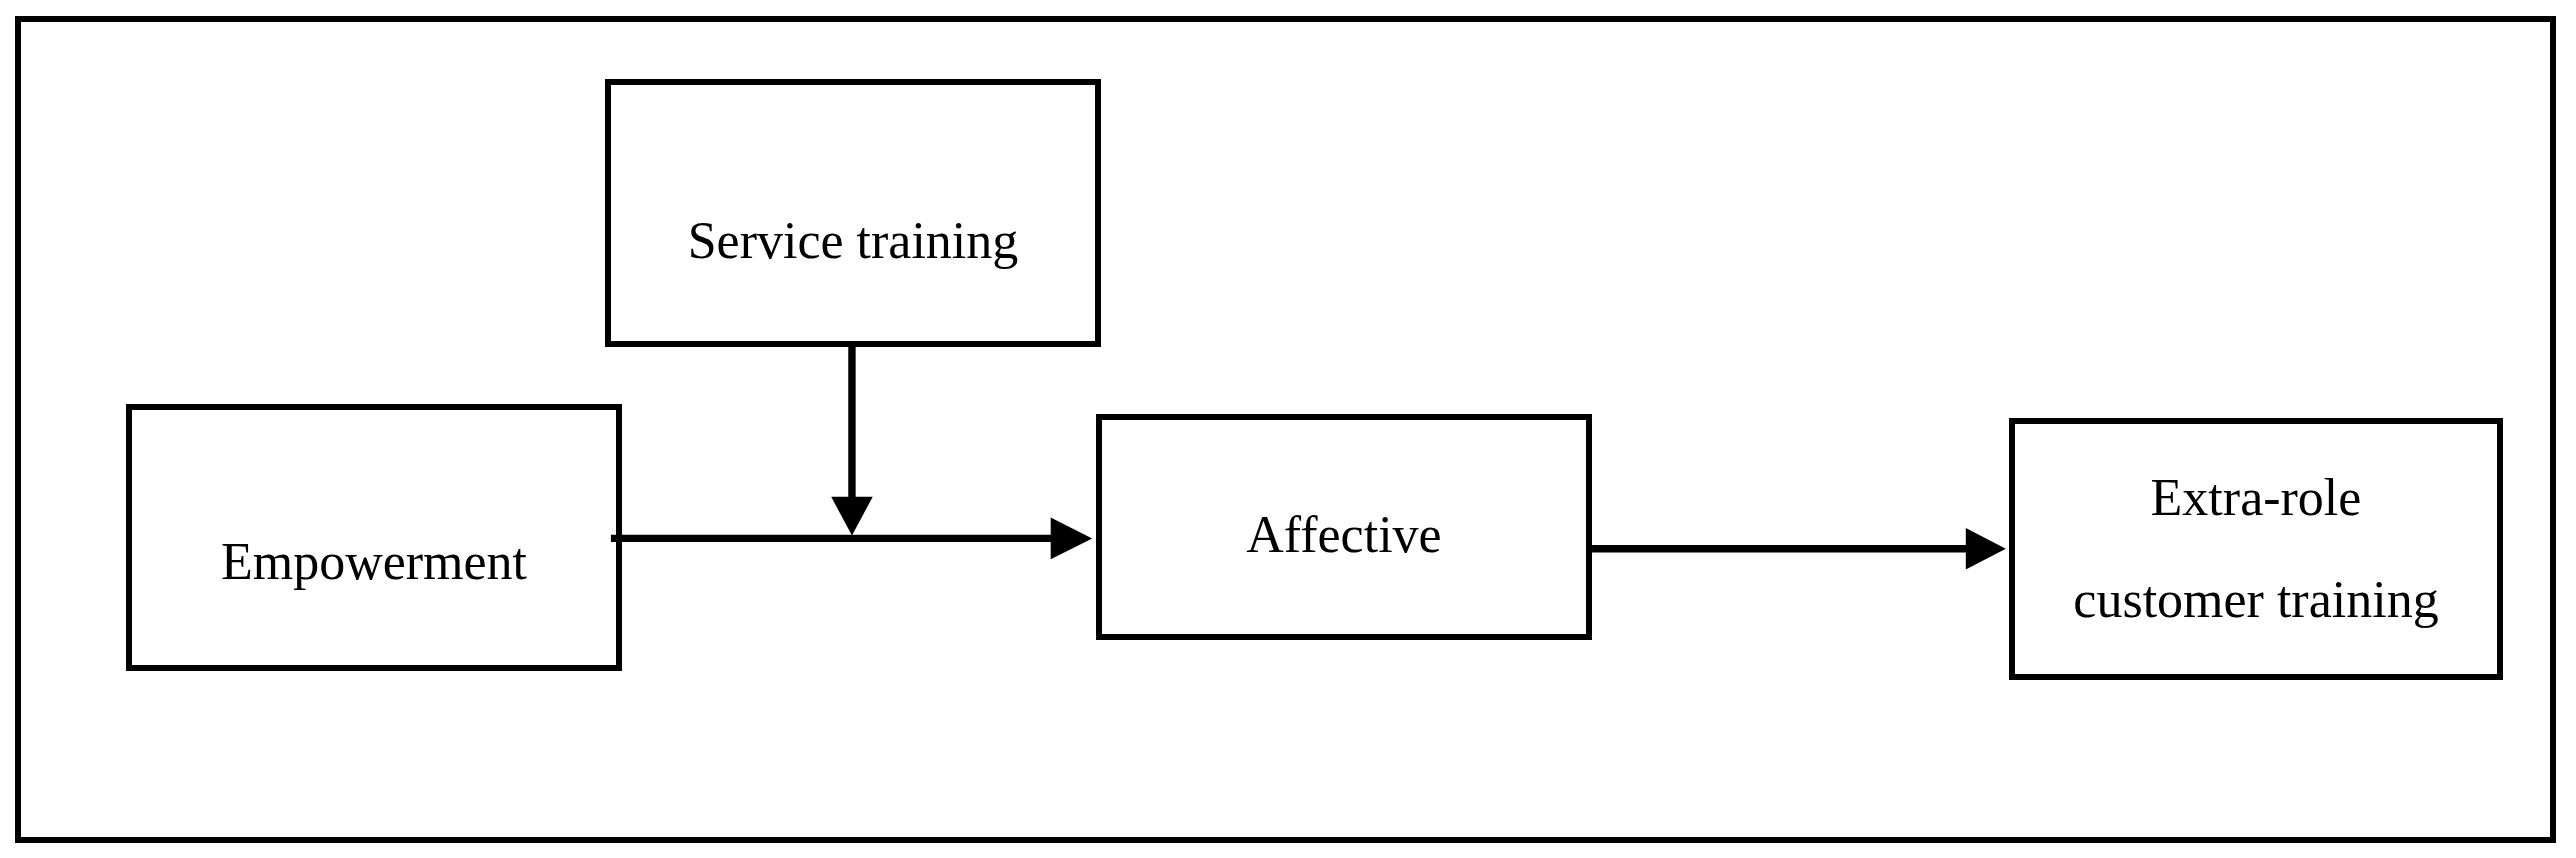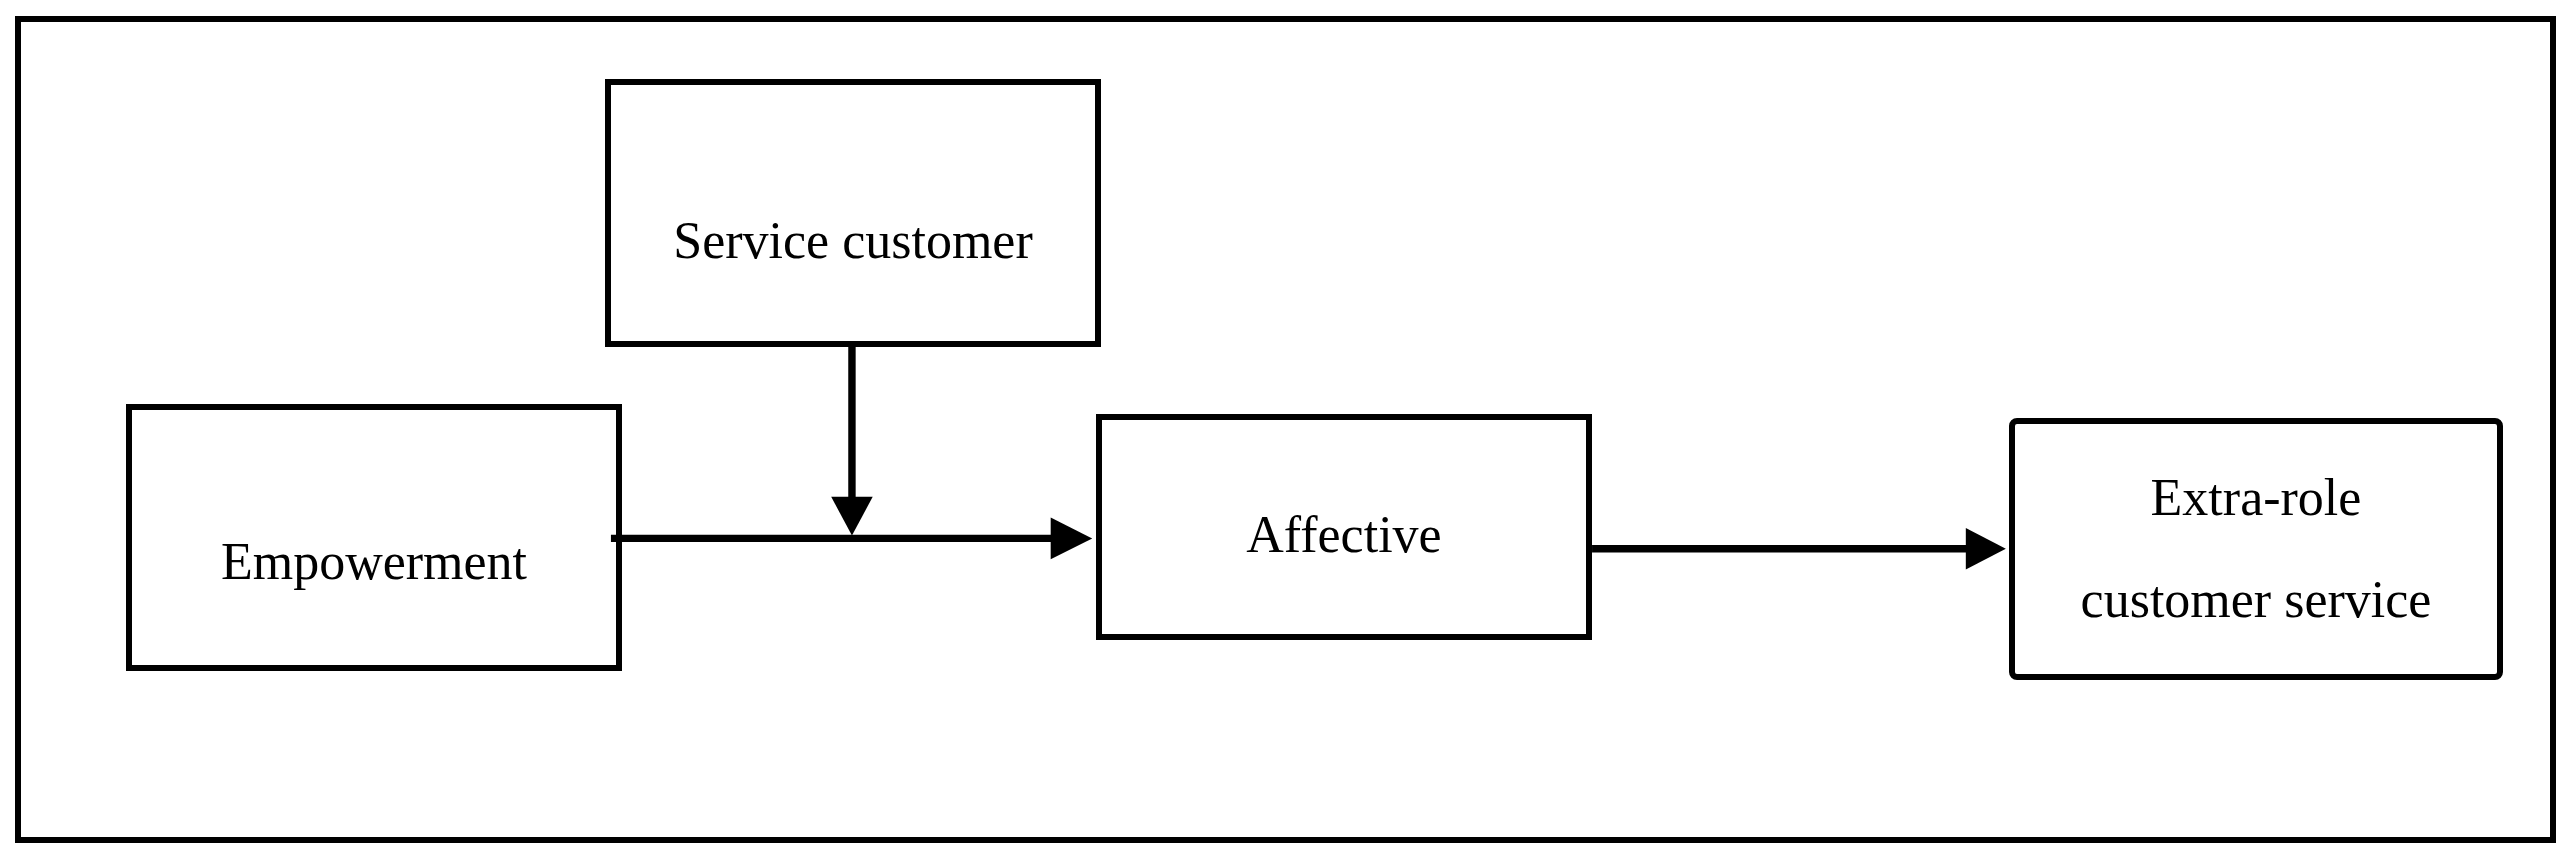"Service customer" span { text: customer -> training }
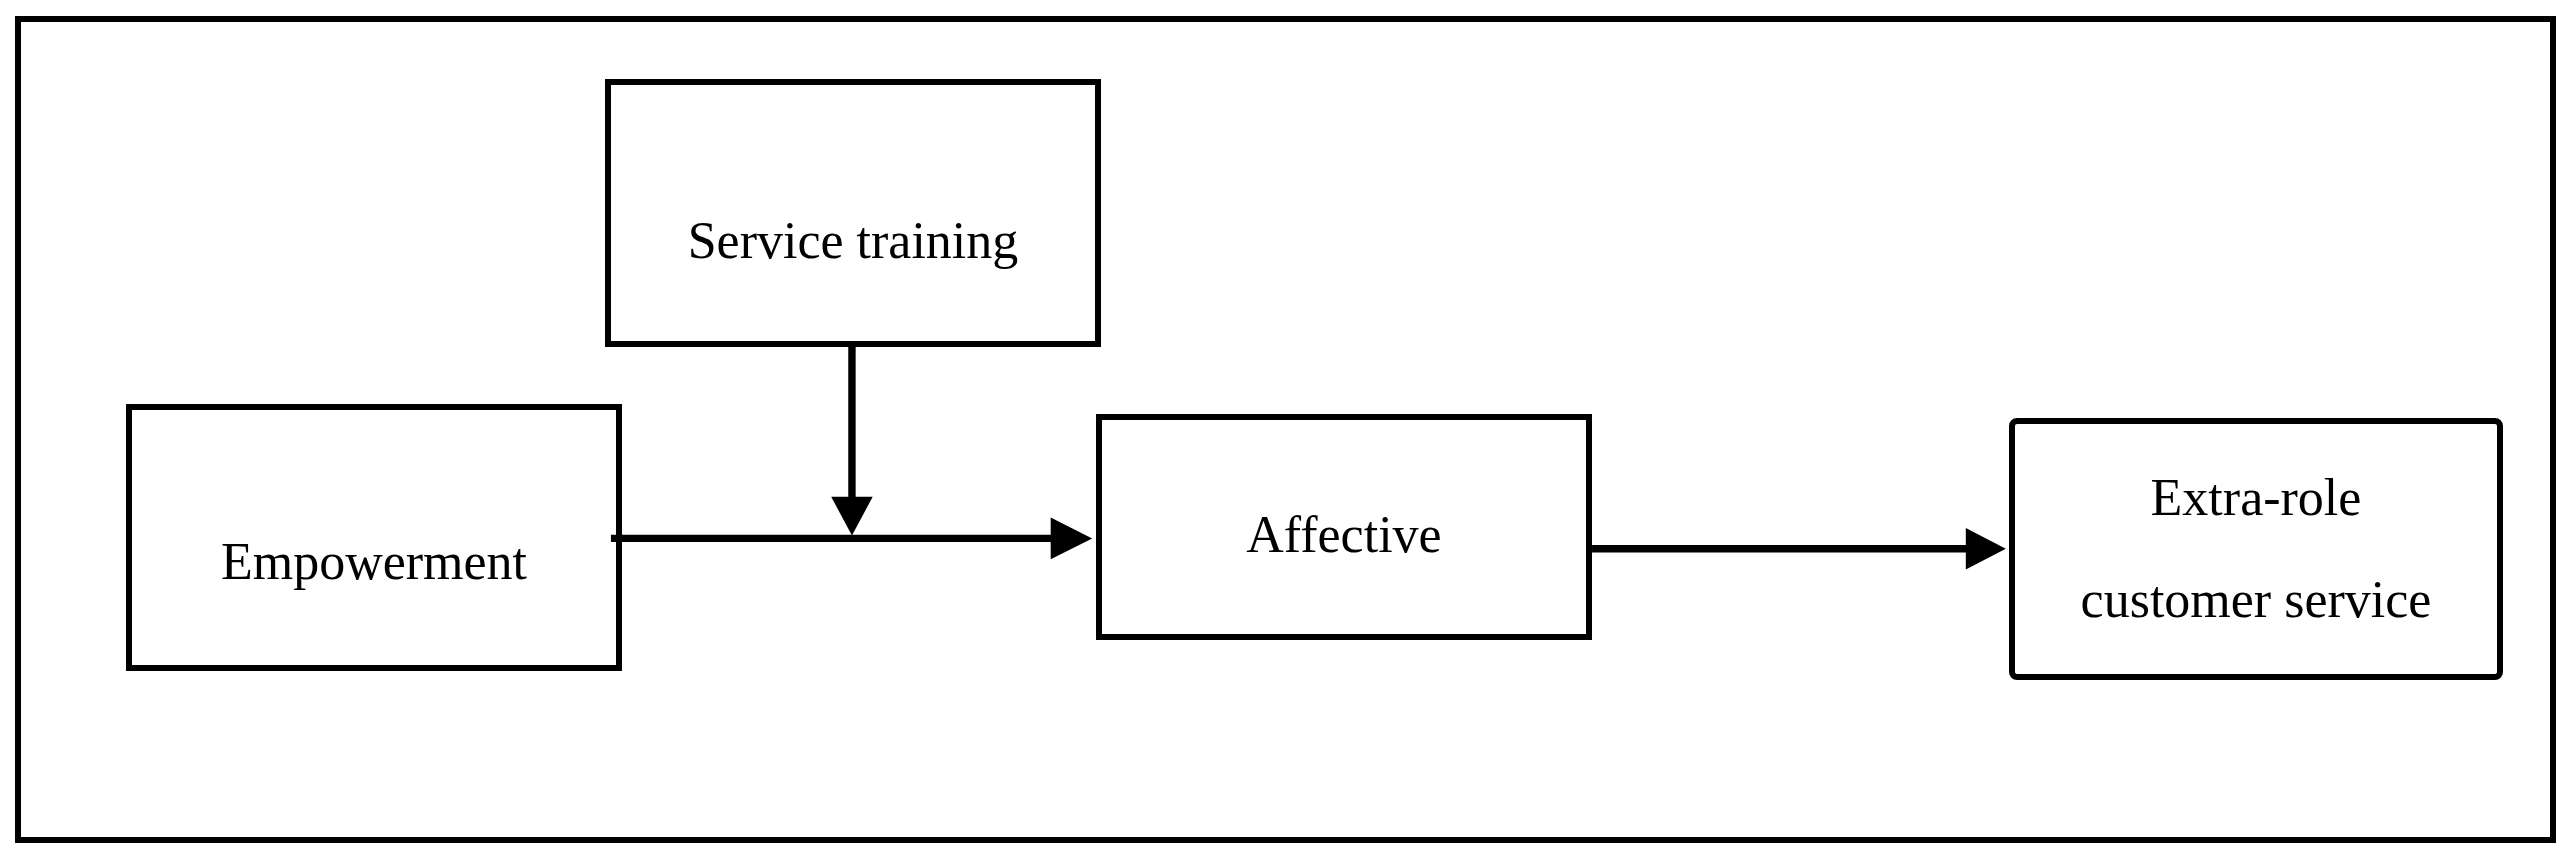"Extra-role" #node-extra-role { border-radius: 8px -> none }
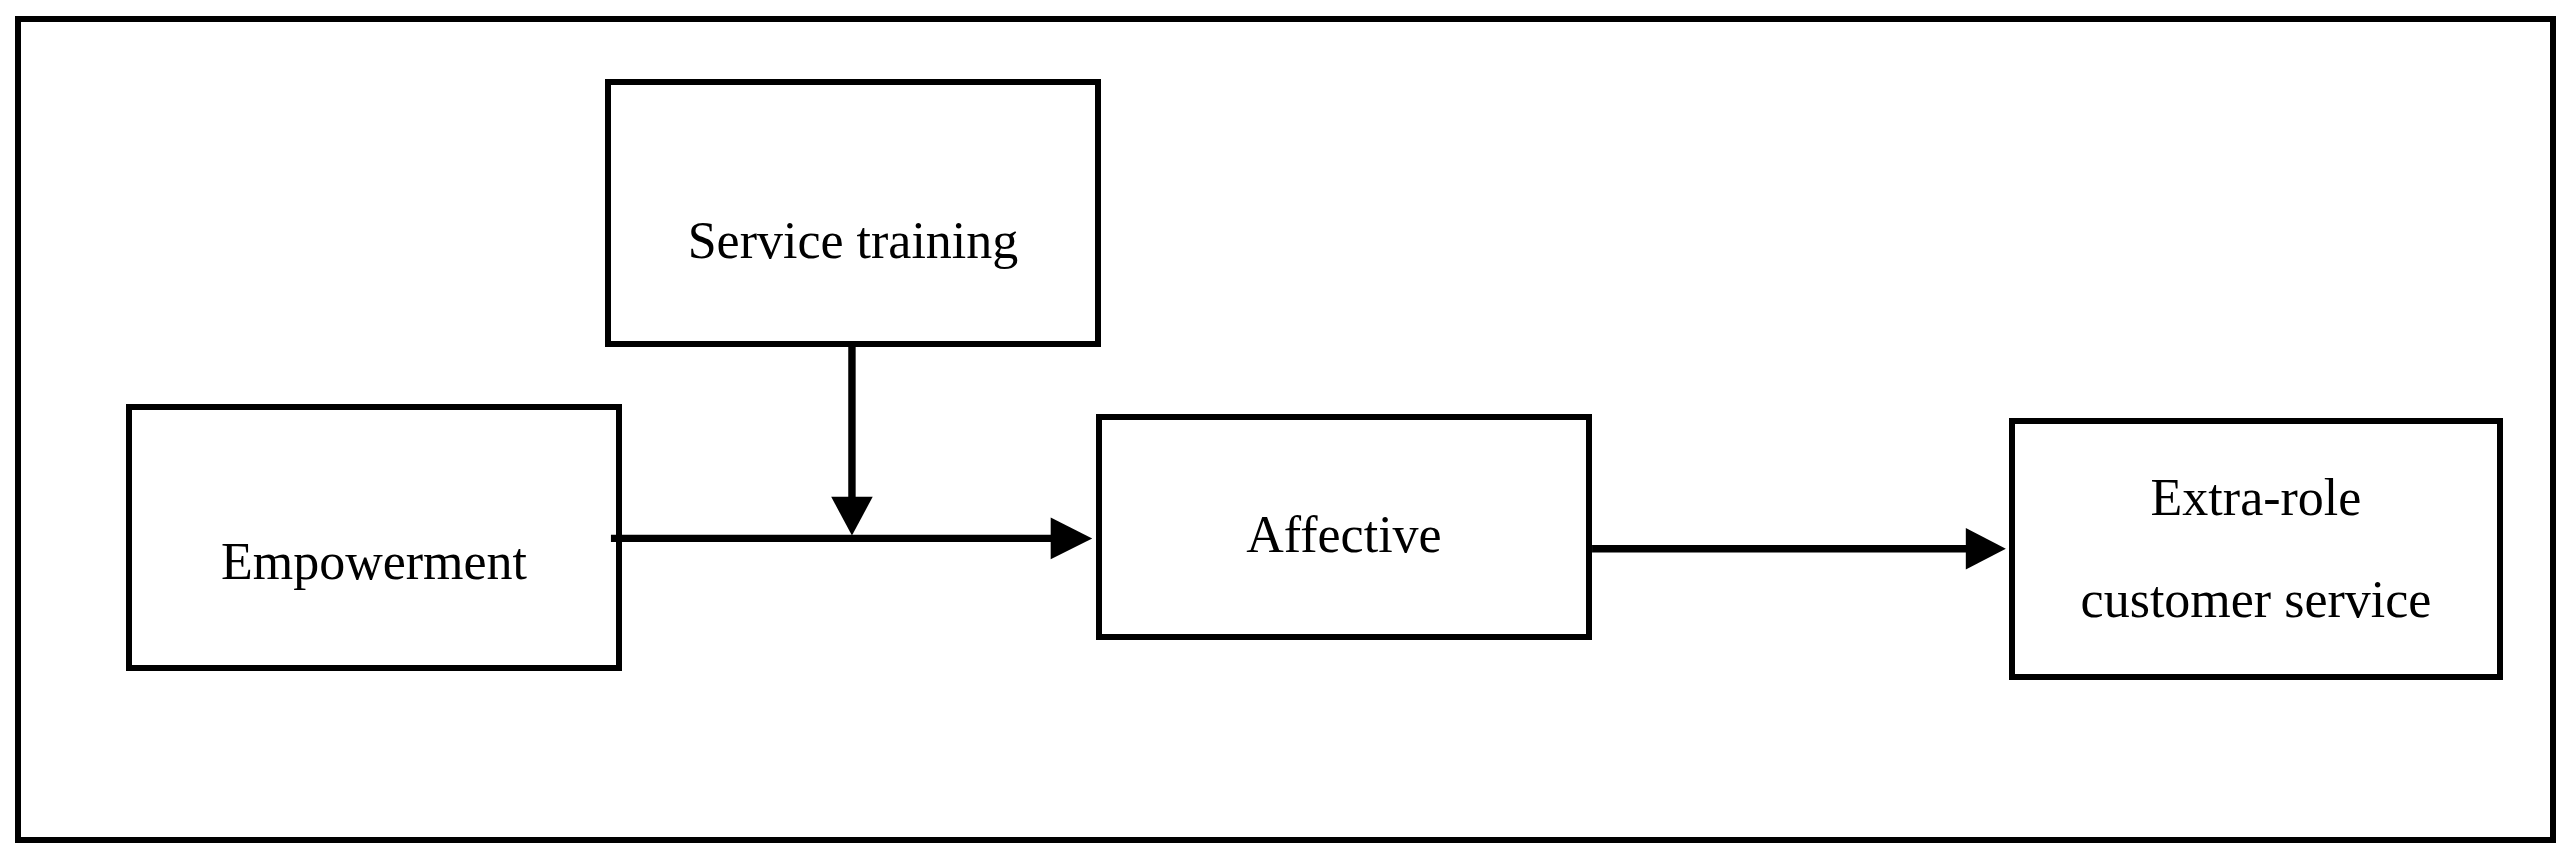"customer service" span { text: service -> training }
